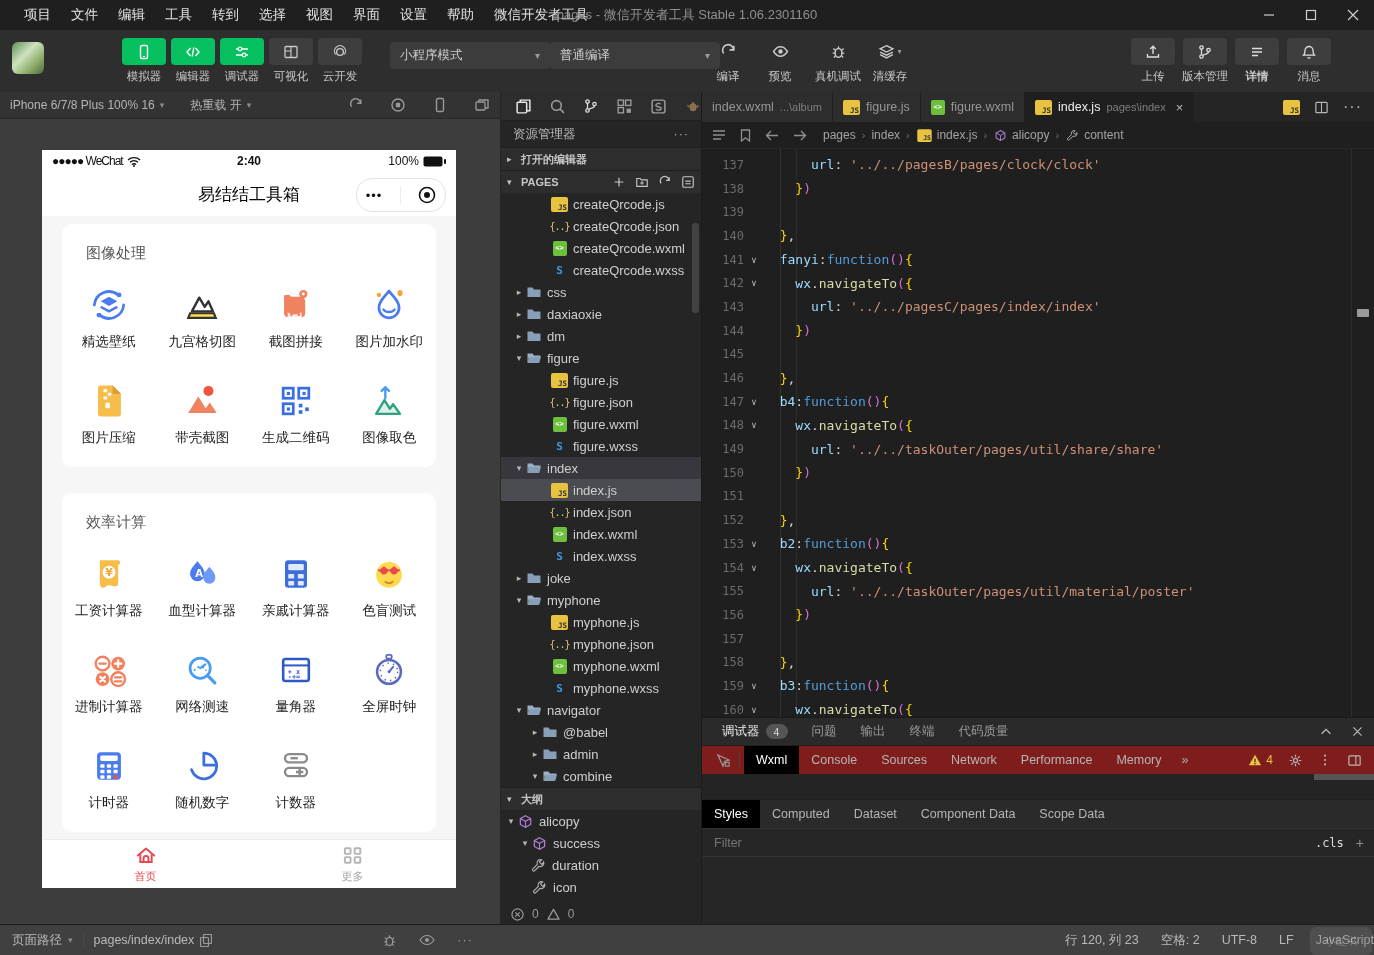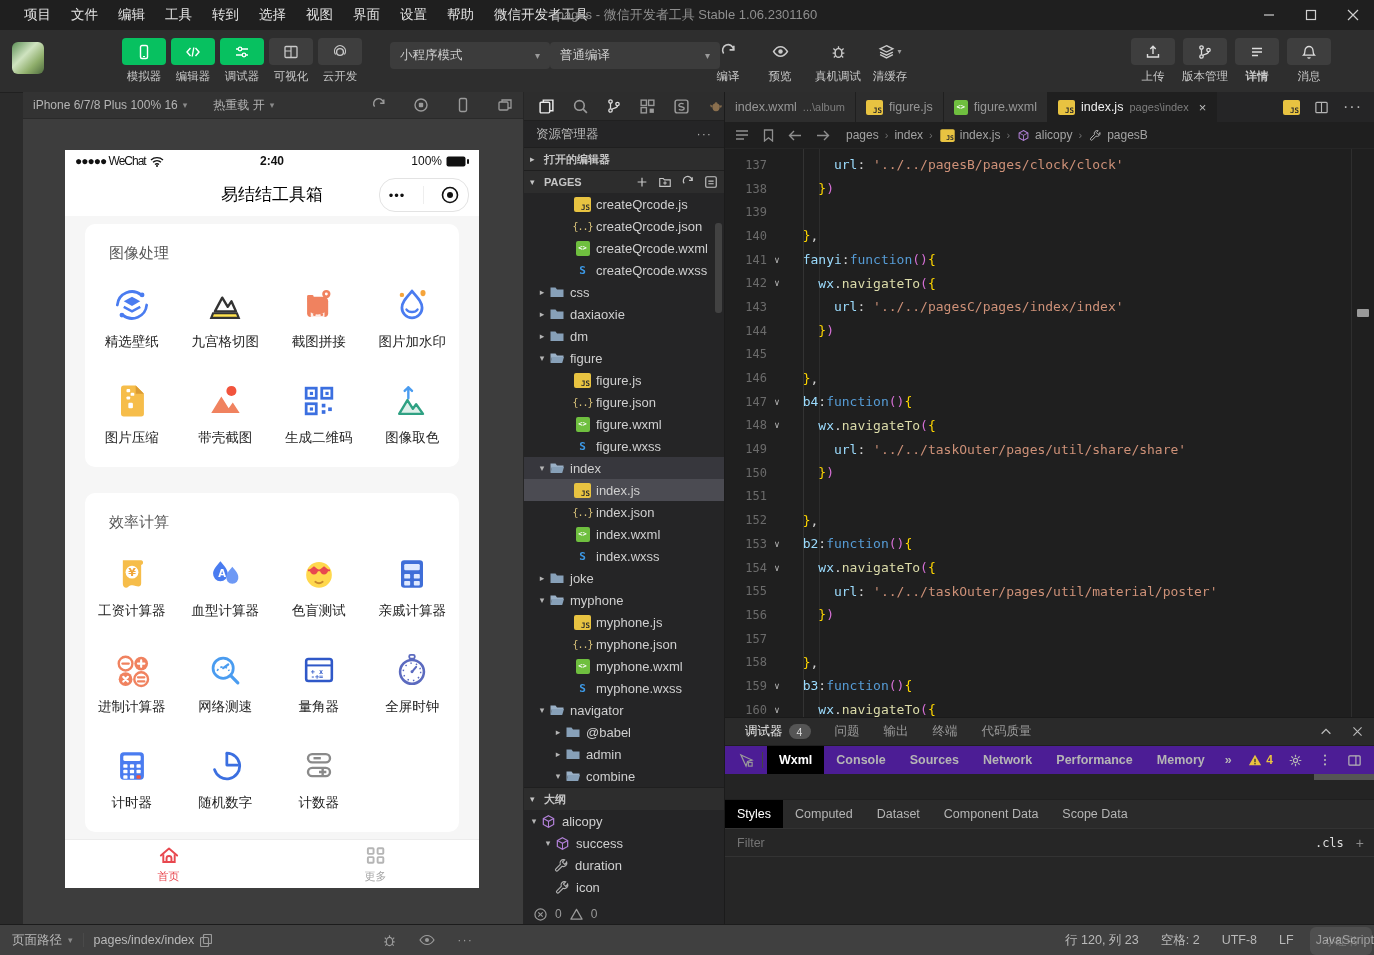"iPhone 6/7/8 Plus 100% 16" #main { margin-left: 23px -> none }
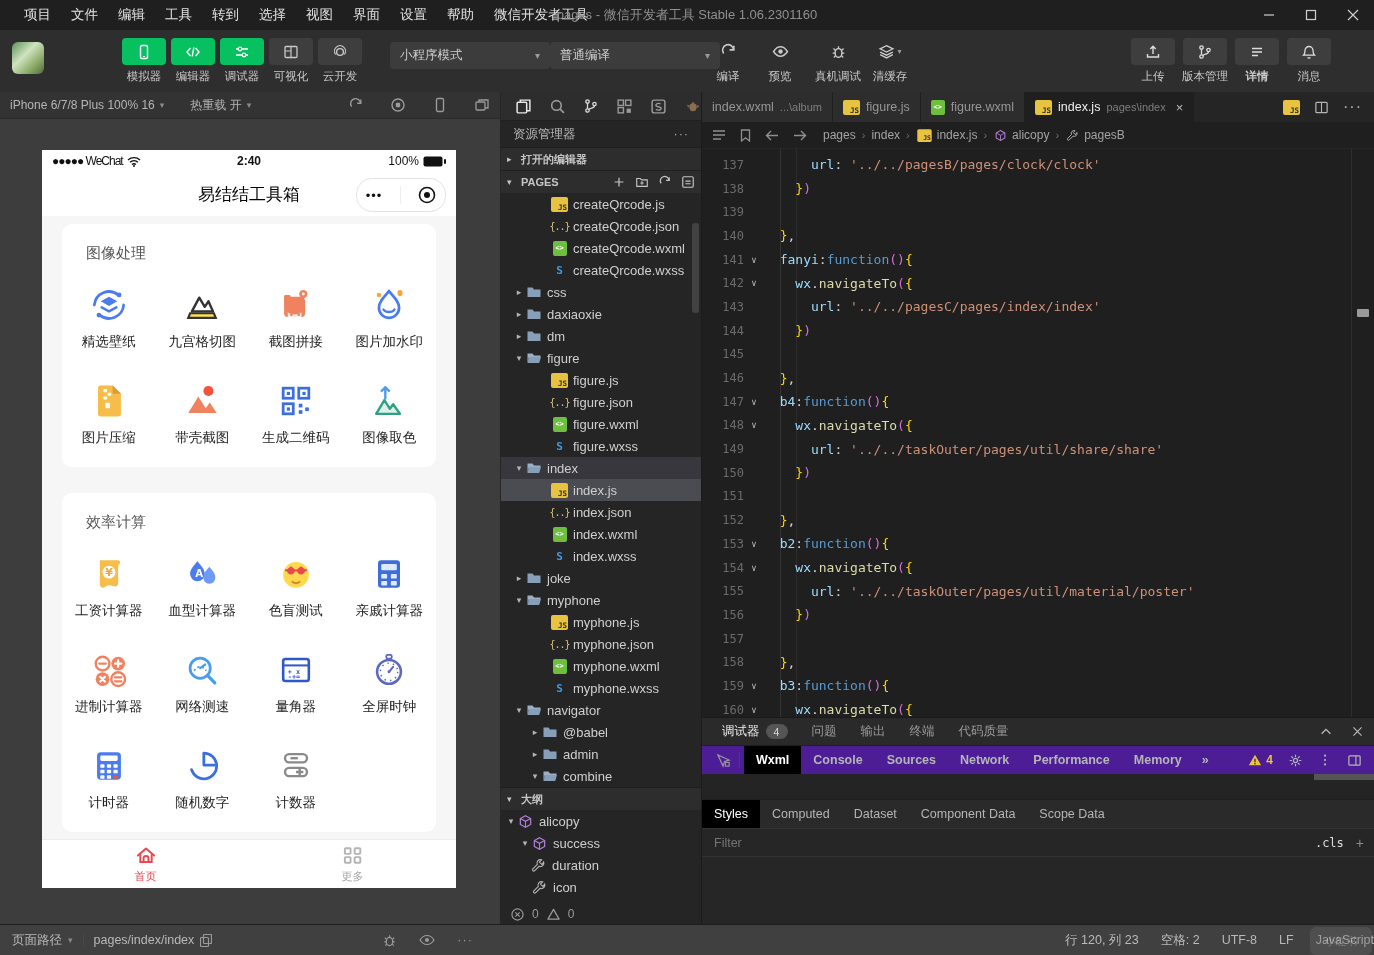"pagesB" span { text: pagesB -> content }
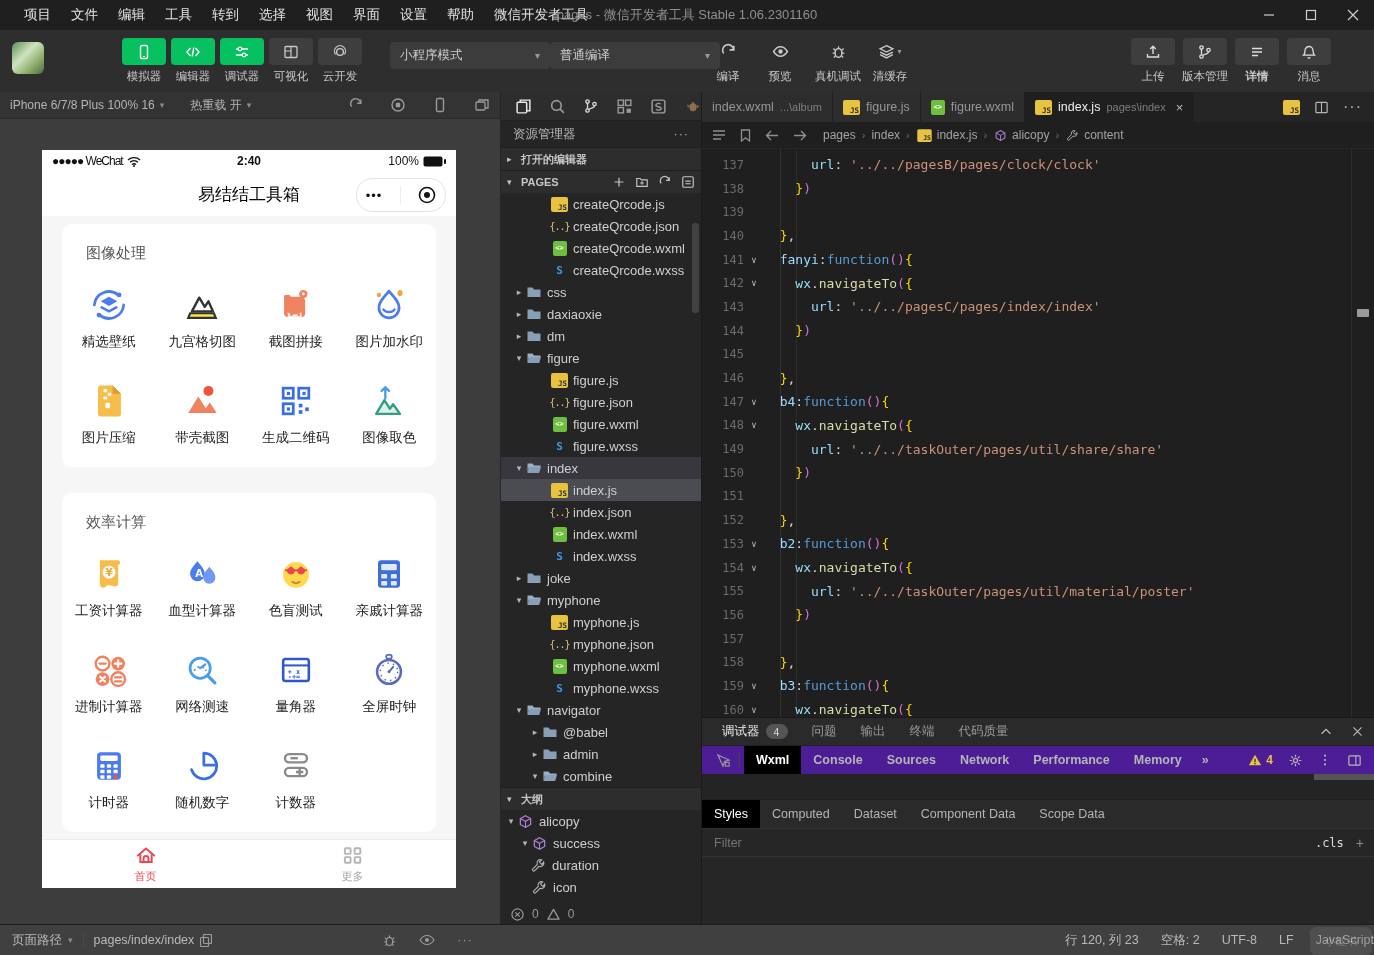"色盲测试" div.gitem { order: before "亲戚计算器" -> after "亲戚计算器" }
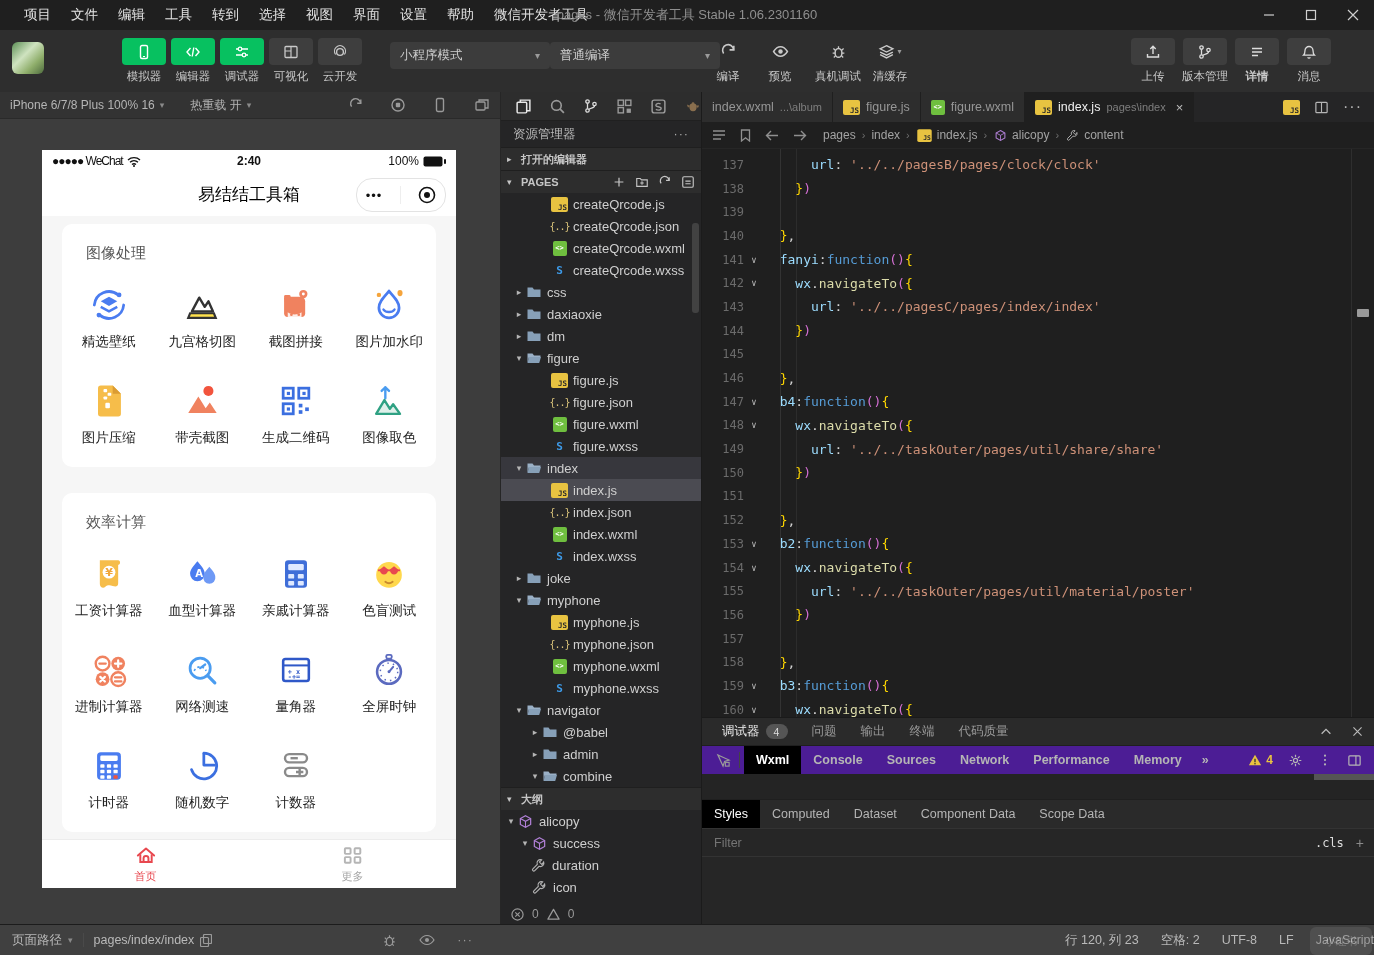"Wxml" #chromerow { background: #4c1d95 -> #7f1d1d; font-weight: bold -> none }
